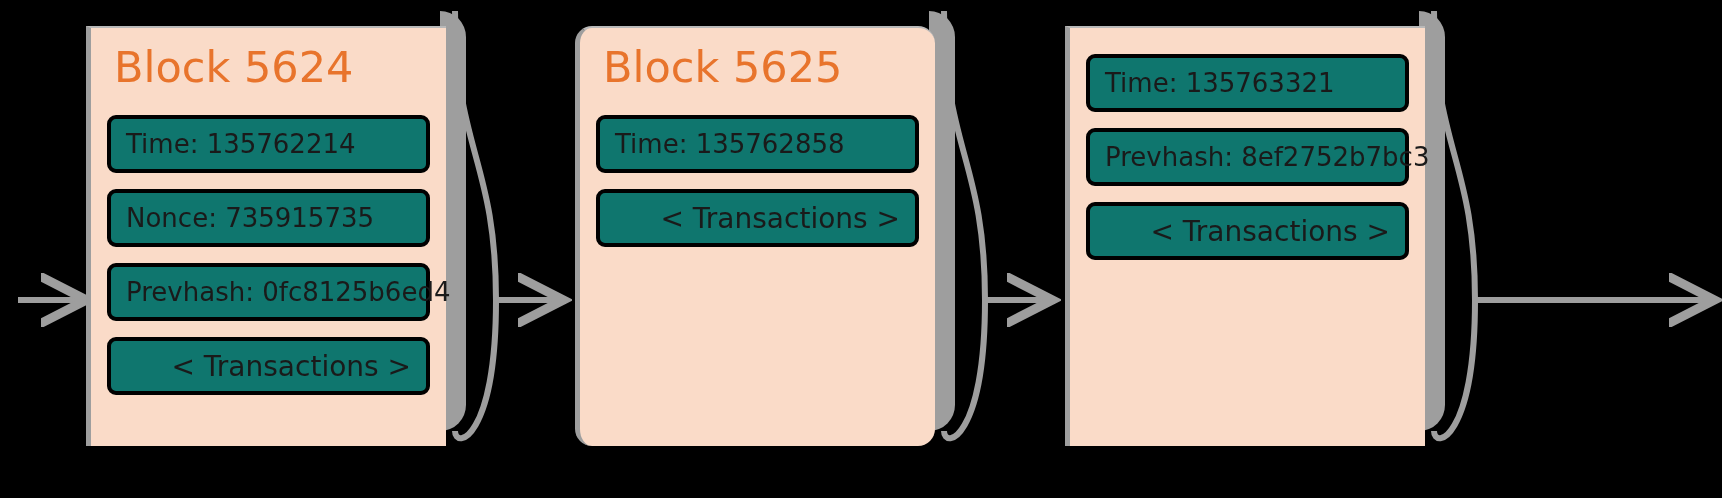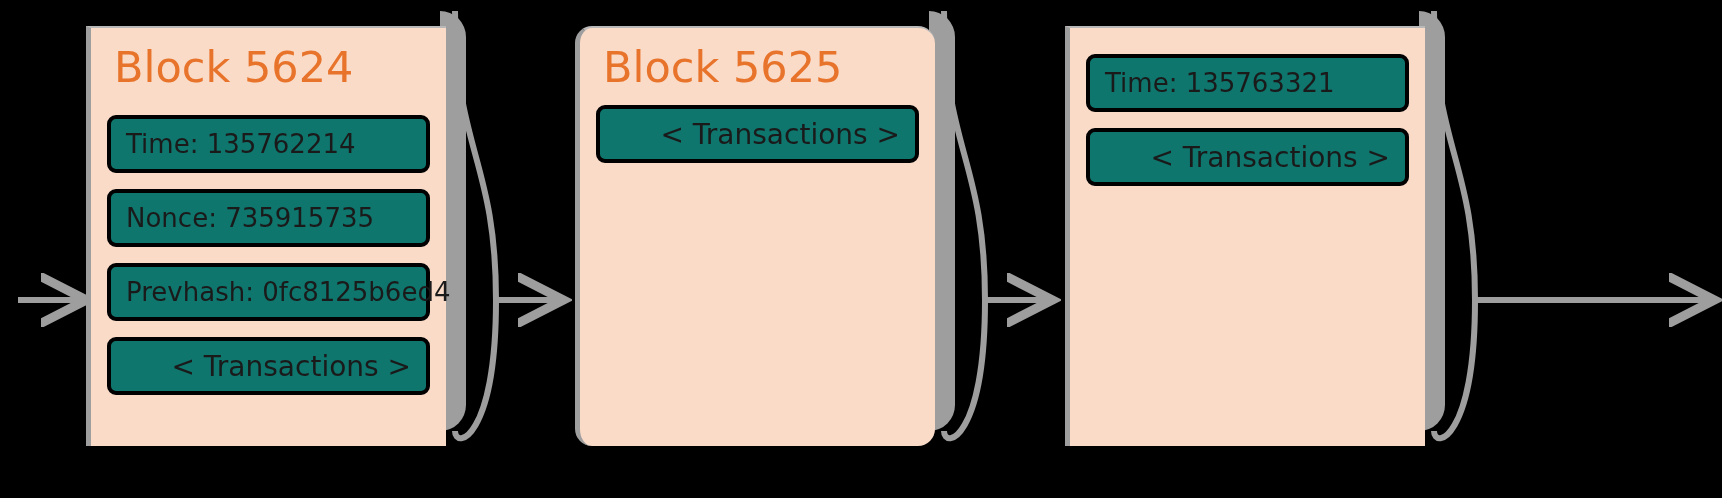"Time: 135762858" div.field { html: none -> <div> <span>Time: 135762858</span> </div> }
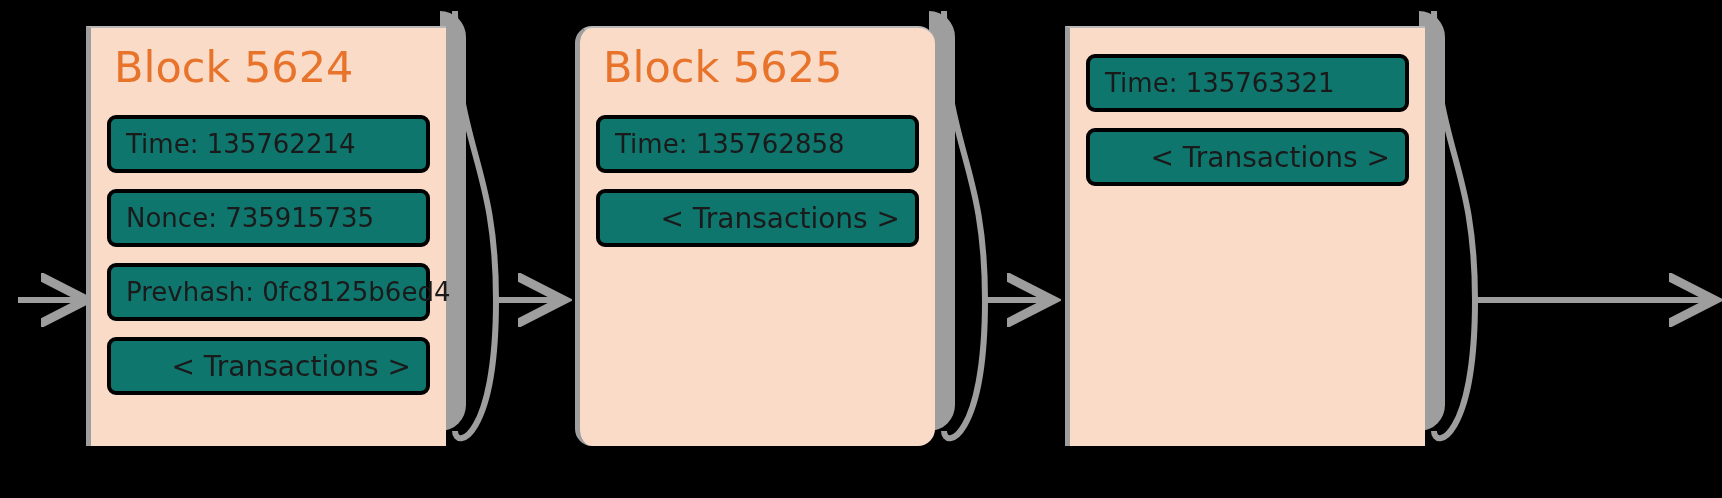"Prevhash: 8ef2752b7bc3" div.field { html: none -> <div> <span>Prevhash: 8ef2752b7bc3</span> </div> }
